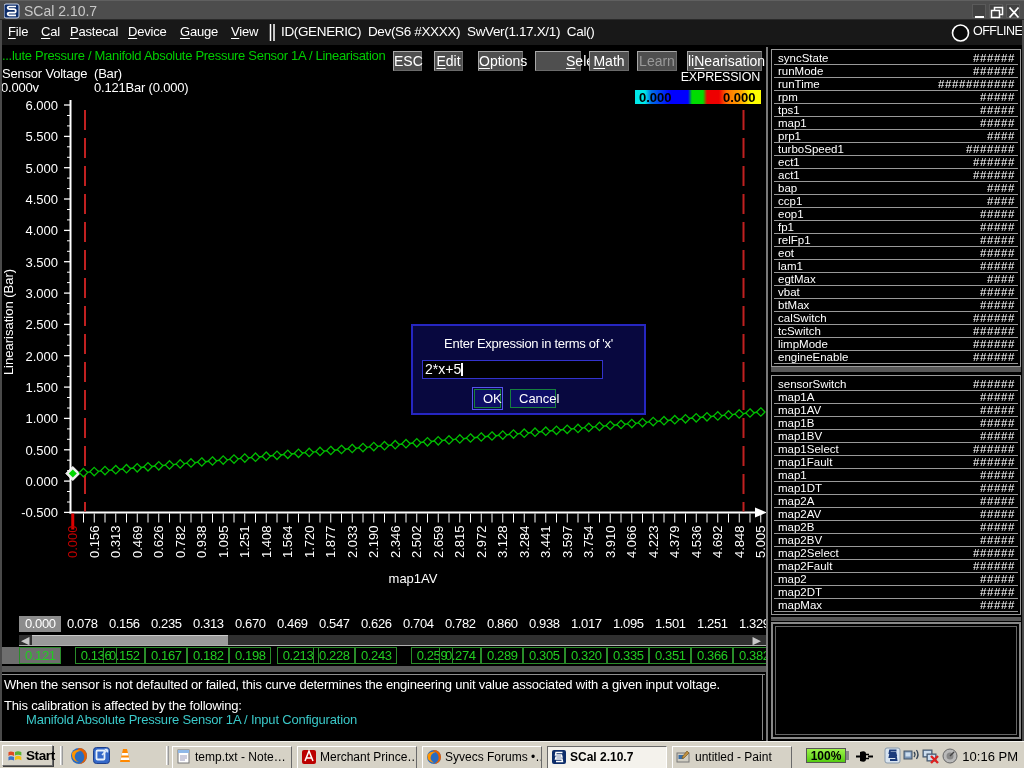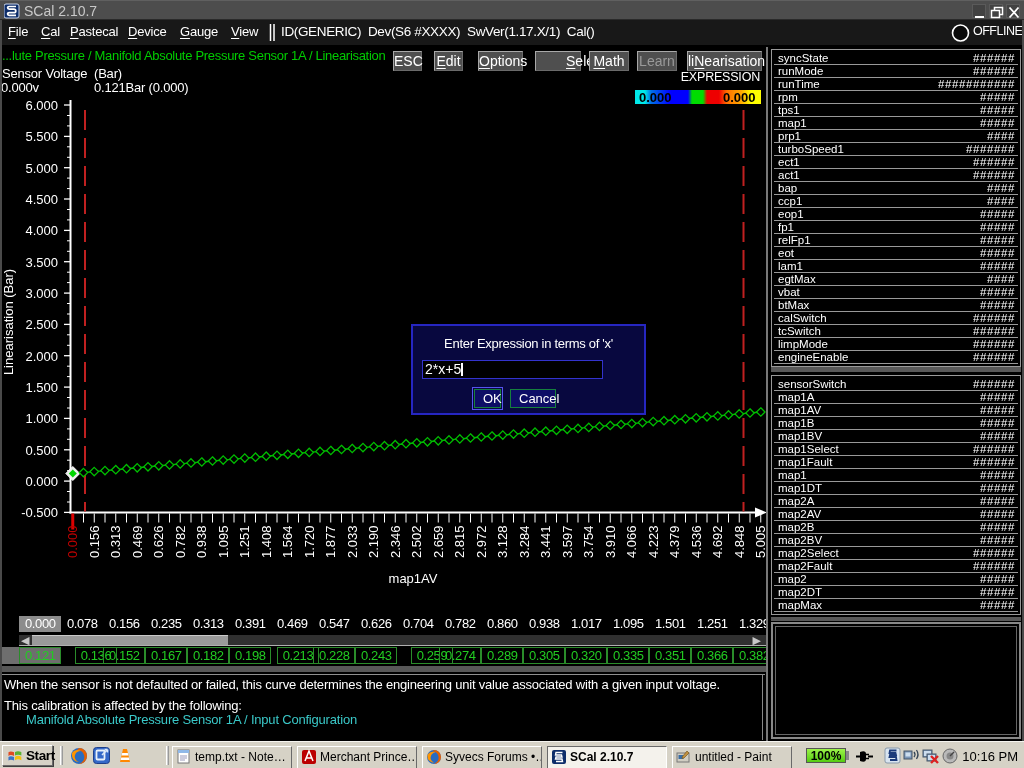"0.391" div.c1 { text: 0.391 -> 0.670 }
